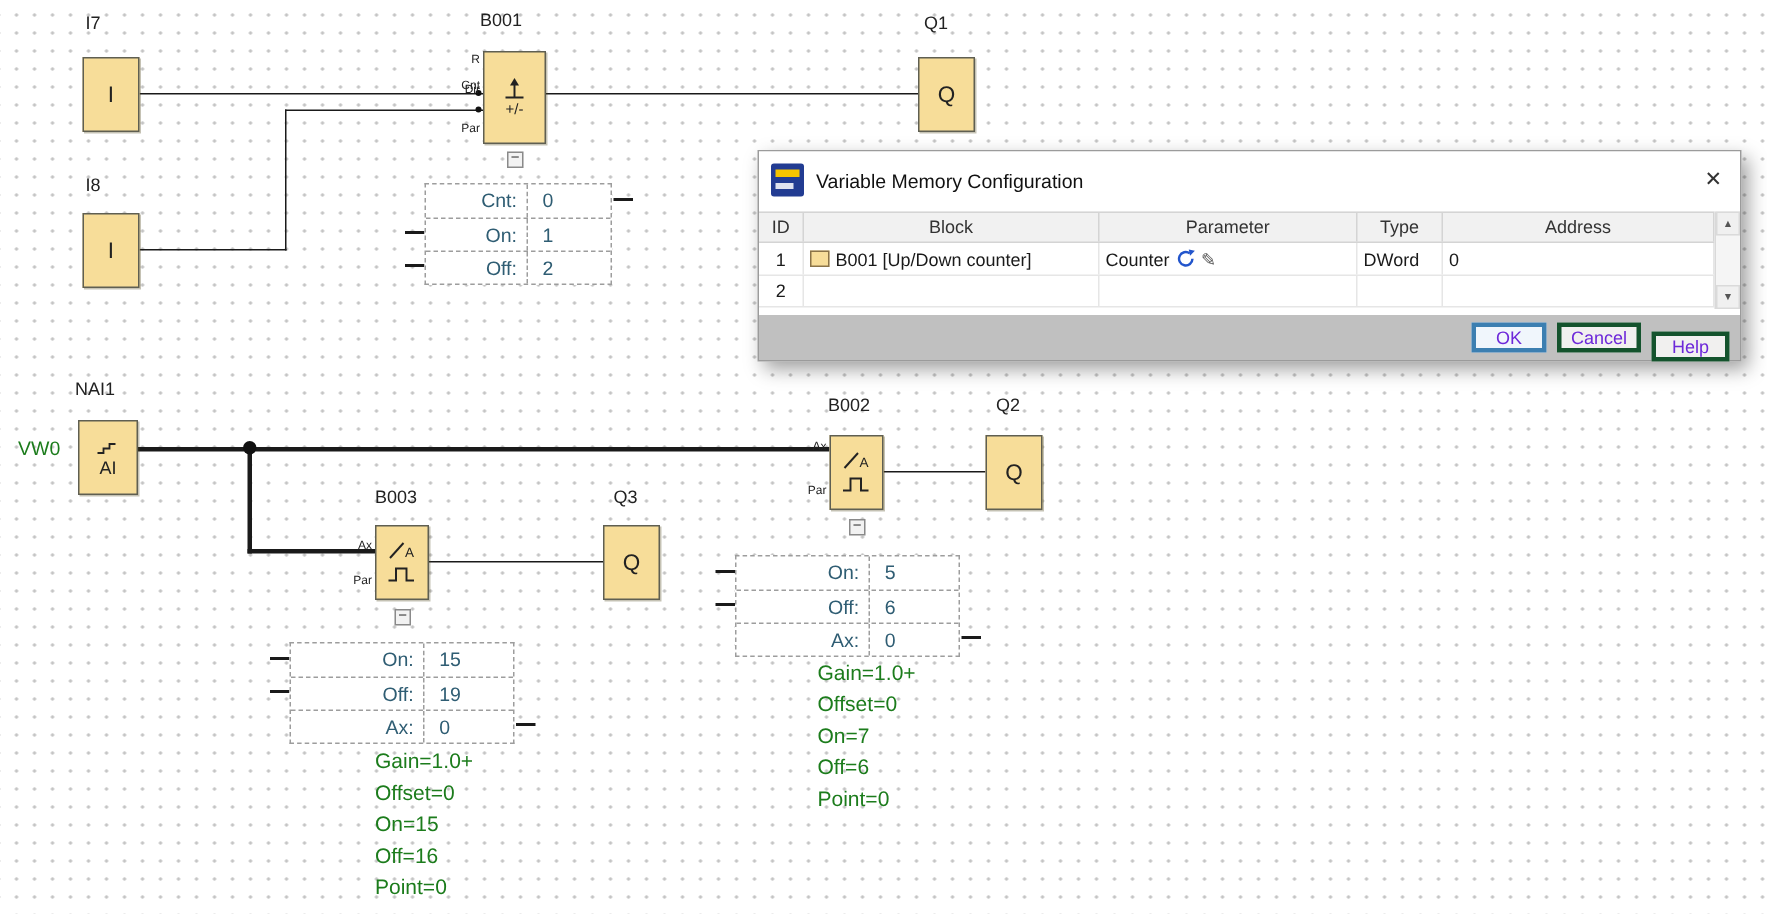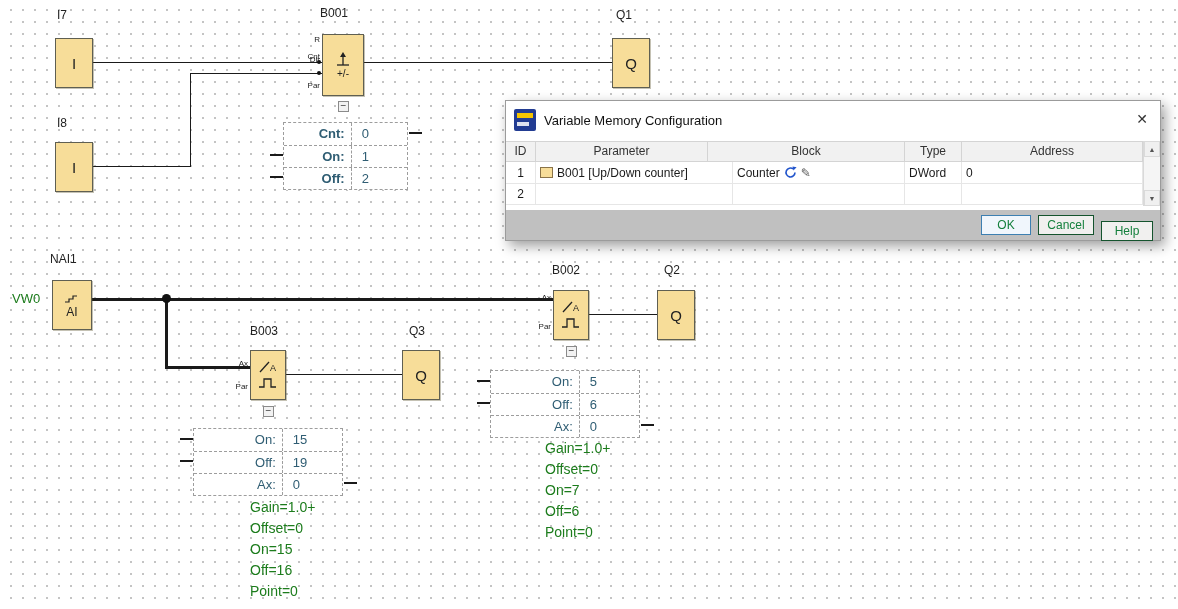"Cnt:" .w55 .pl { font-weight: bold -> none }
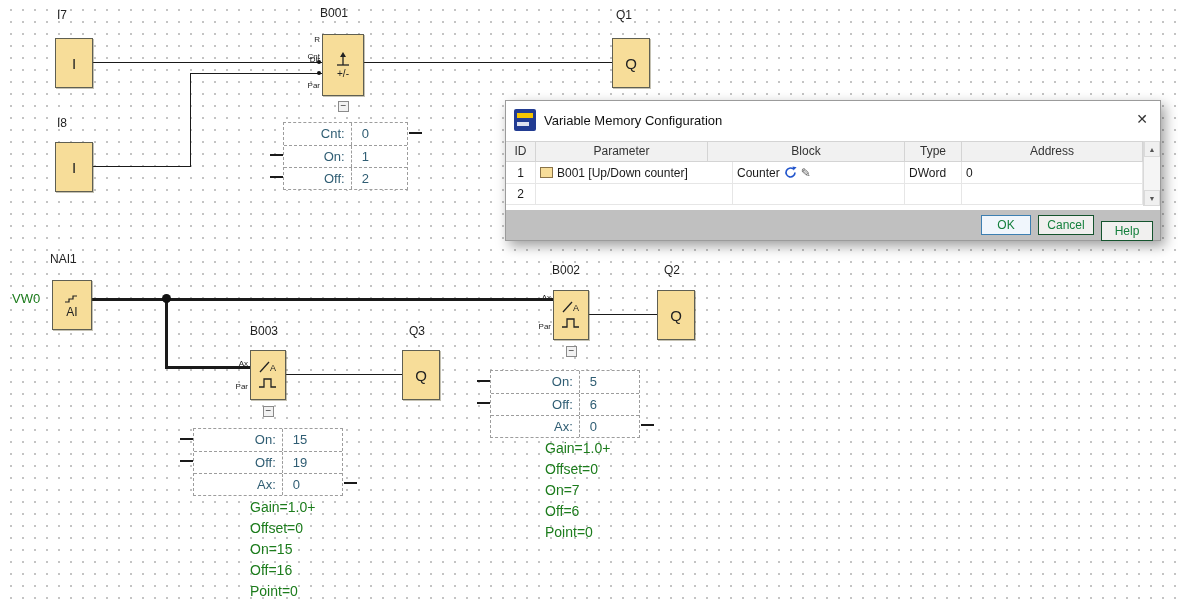"Parameter" div.hcell { order: before "Block" -> after "Block" }
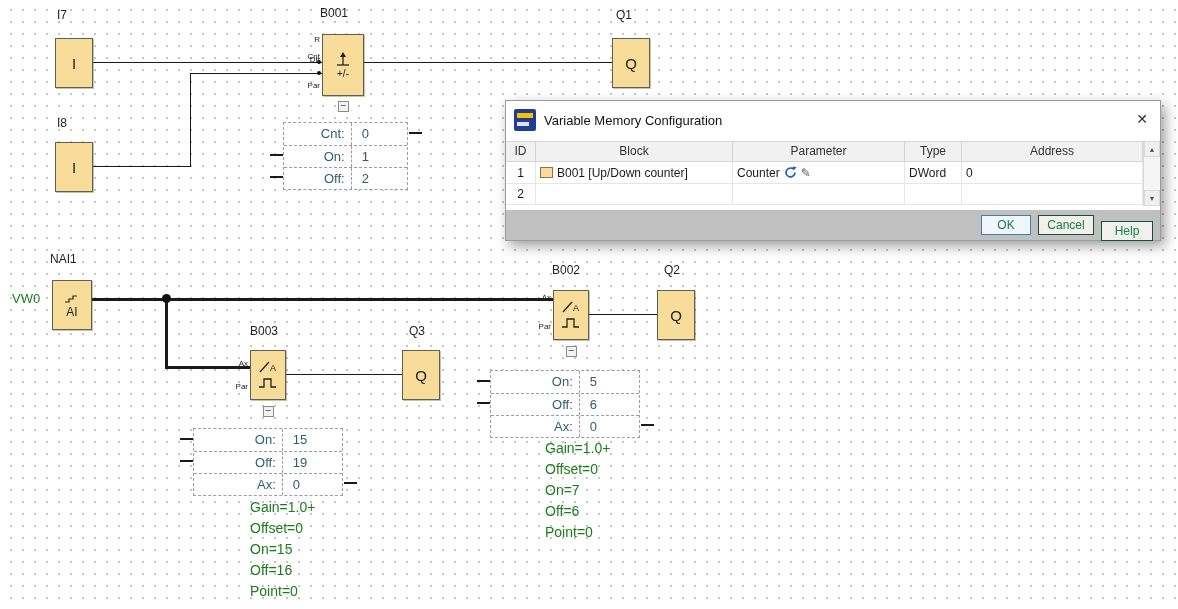"OK" .dbtn { border: 1px solid #14532d -> 3px solid #14532d; color: #15803d -> #6d28d9 }
